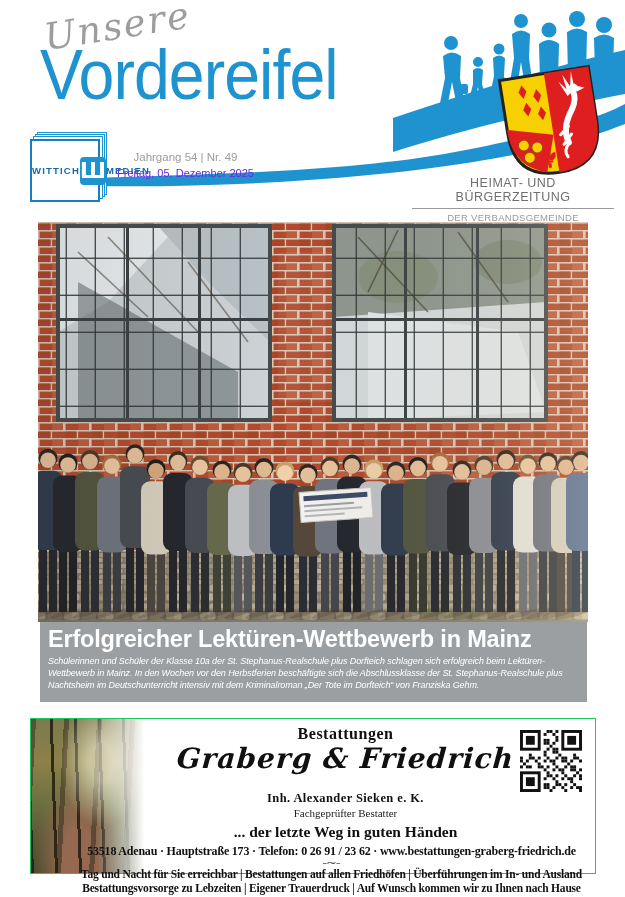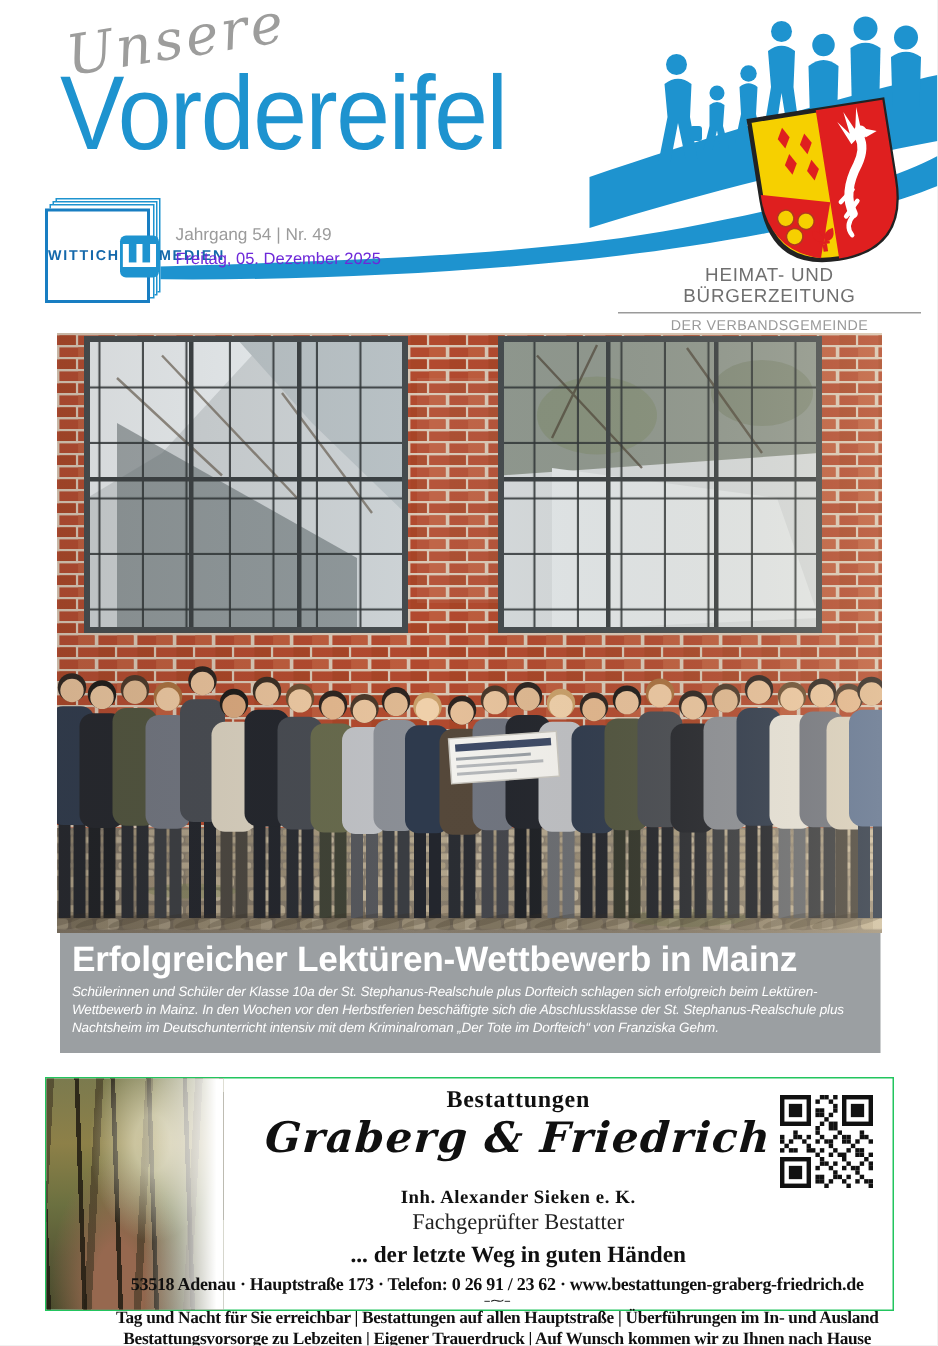"Jahrgang 54 | Nr. 49" .issue { text-align: none -> center }
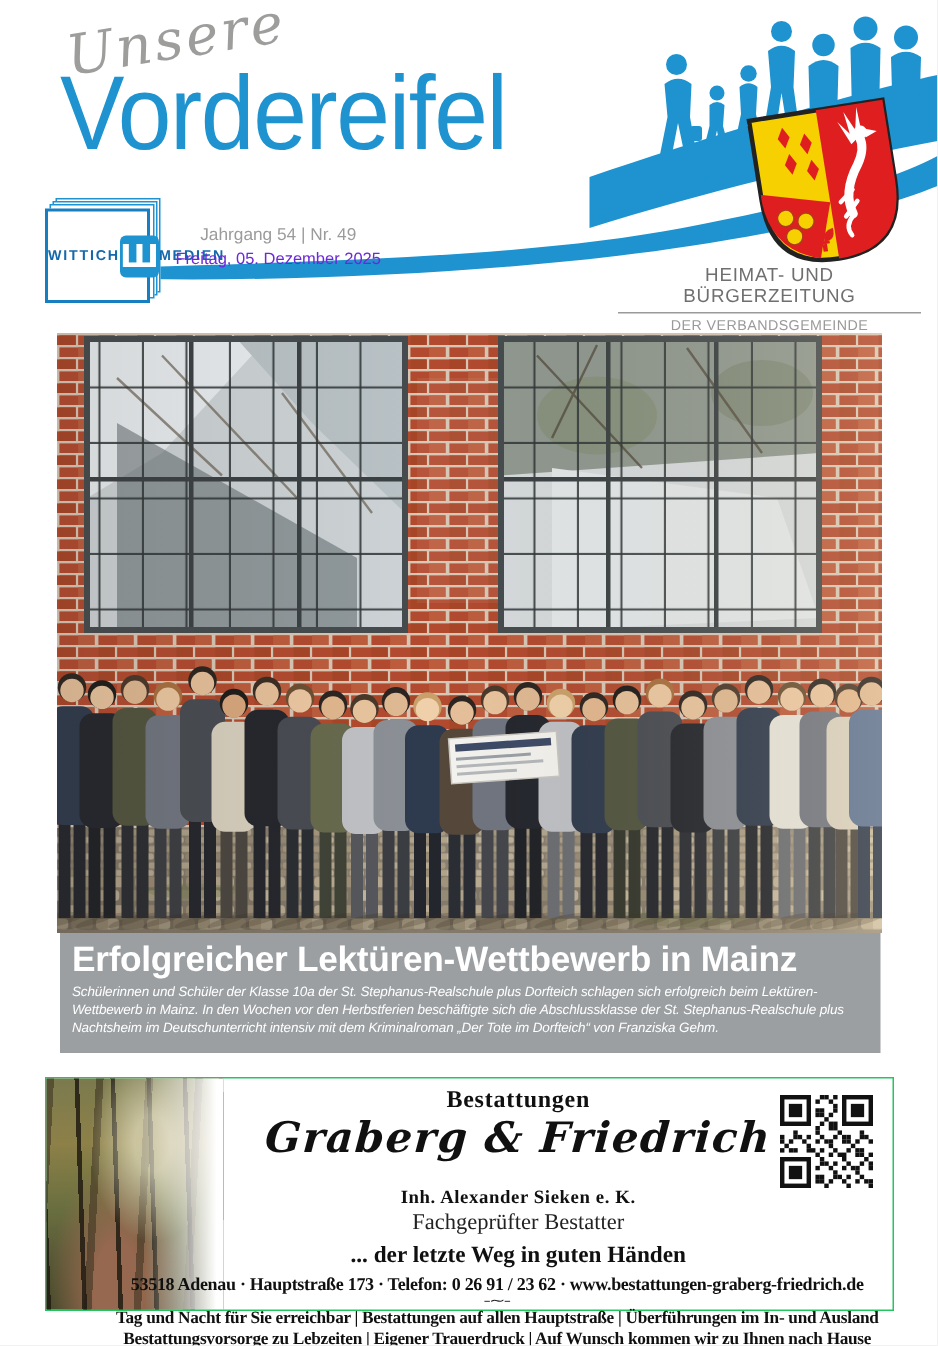"Fachgeprüfter Bestatter" .ad-qual { font-size: 15px -> 11px }
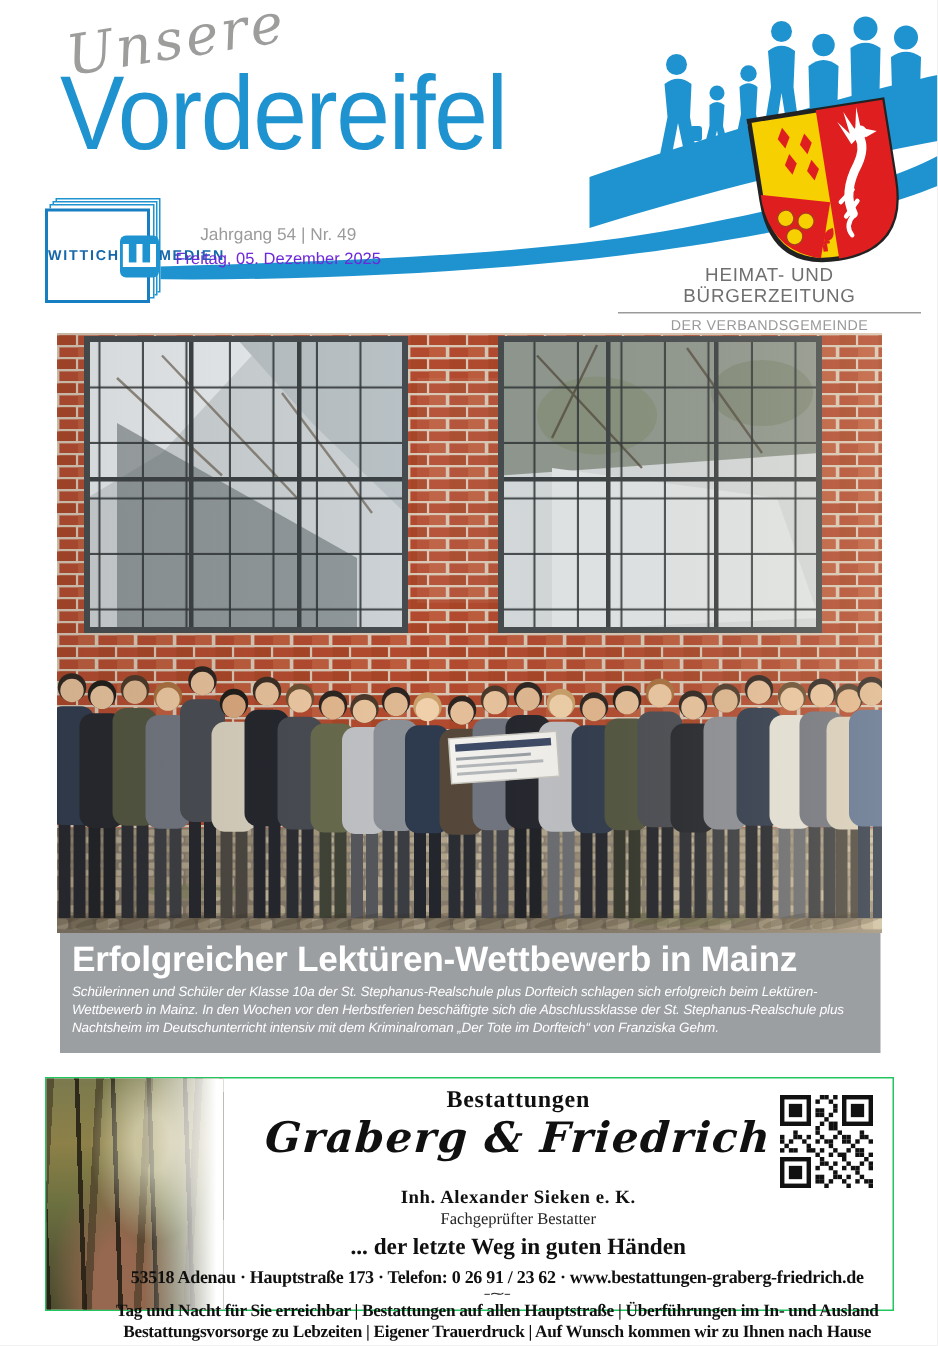"Tag und Nacht für Sie" div.ad-serv { text: Hauptstraße -> Friedhöfen }
